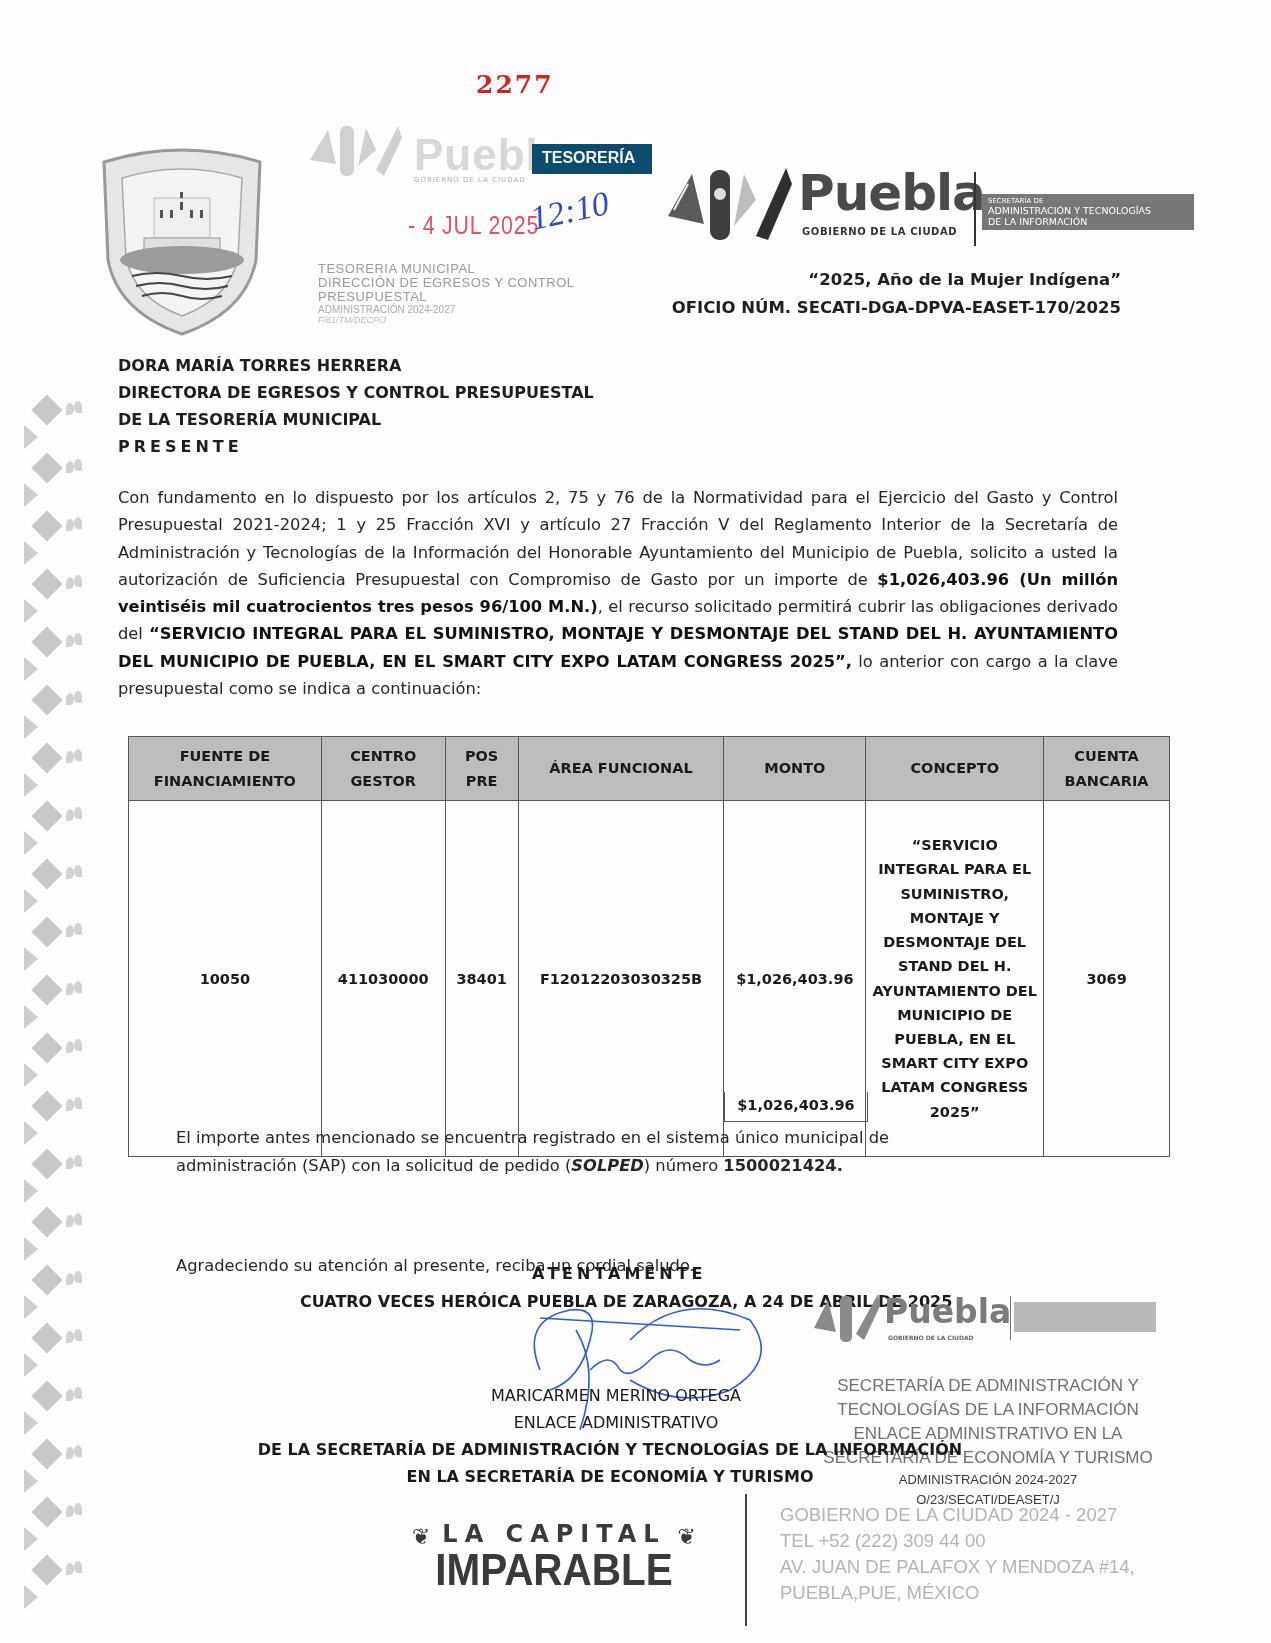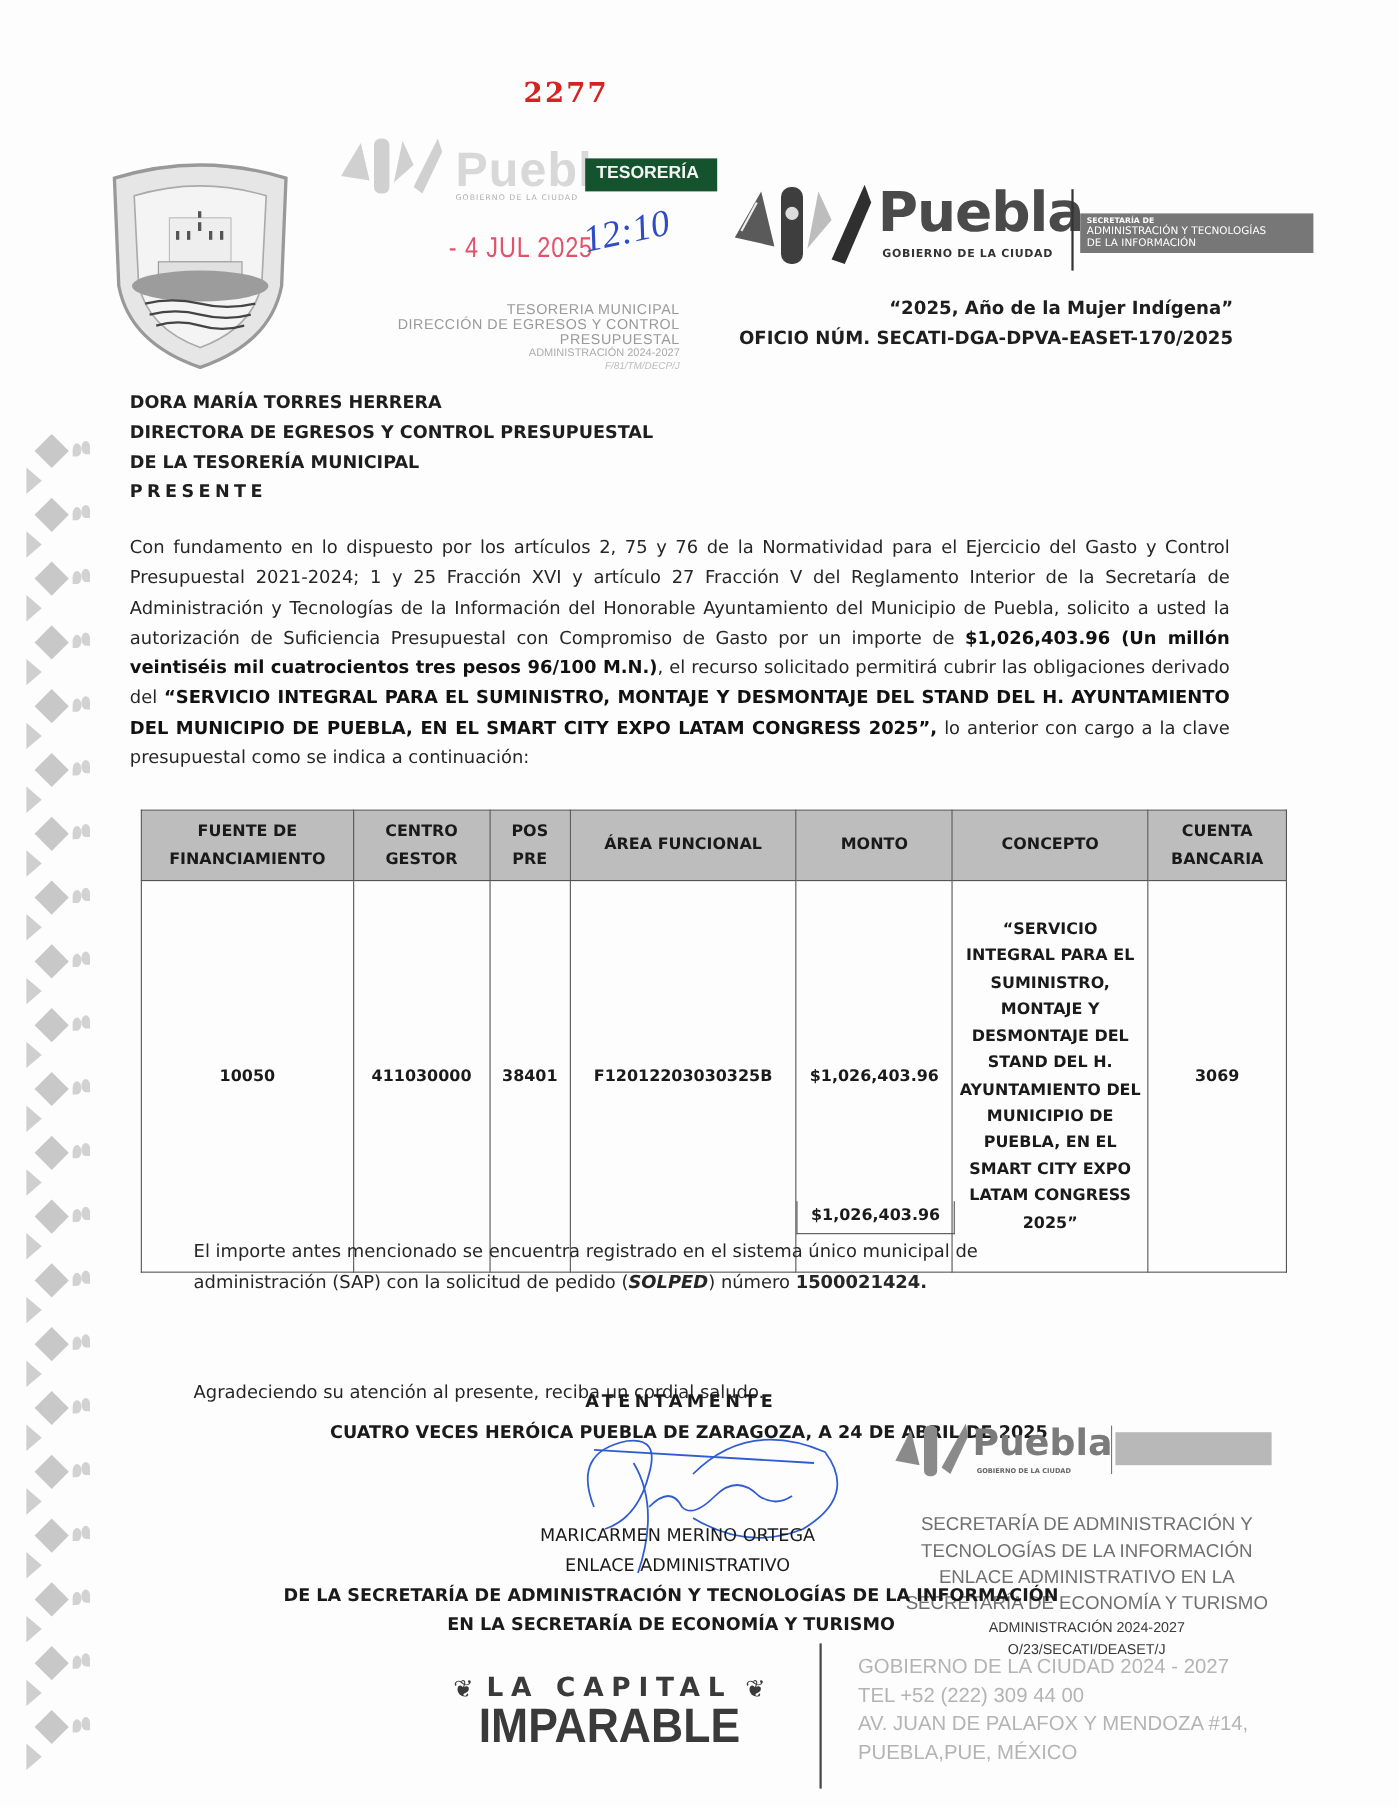"TESORERÍA" .tes-logo .tag { background: #14532d -> #0c4a6e }
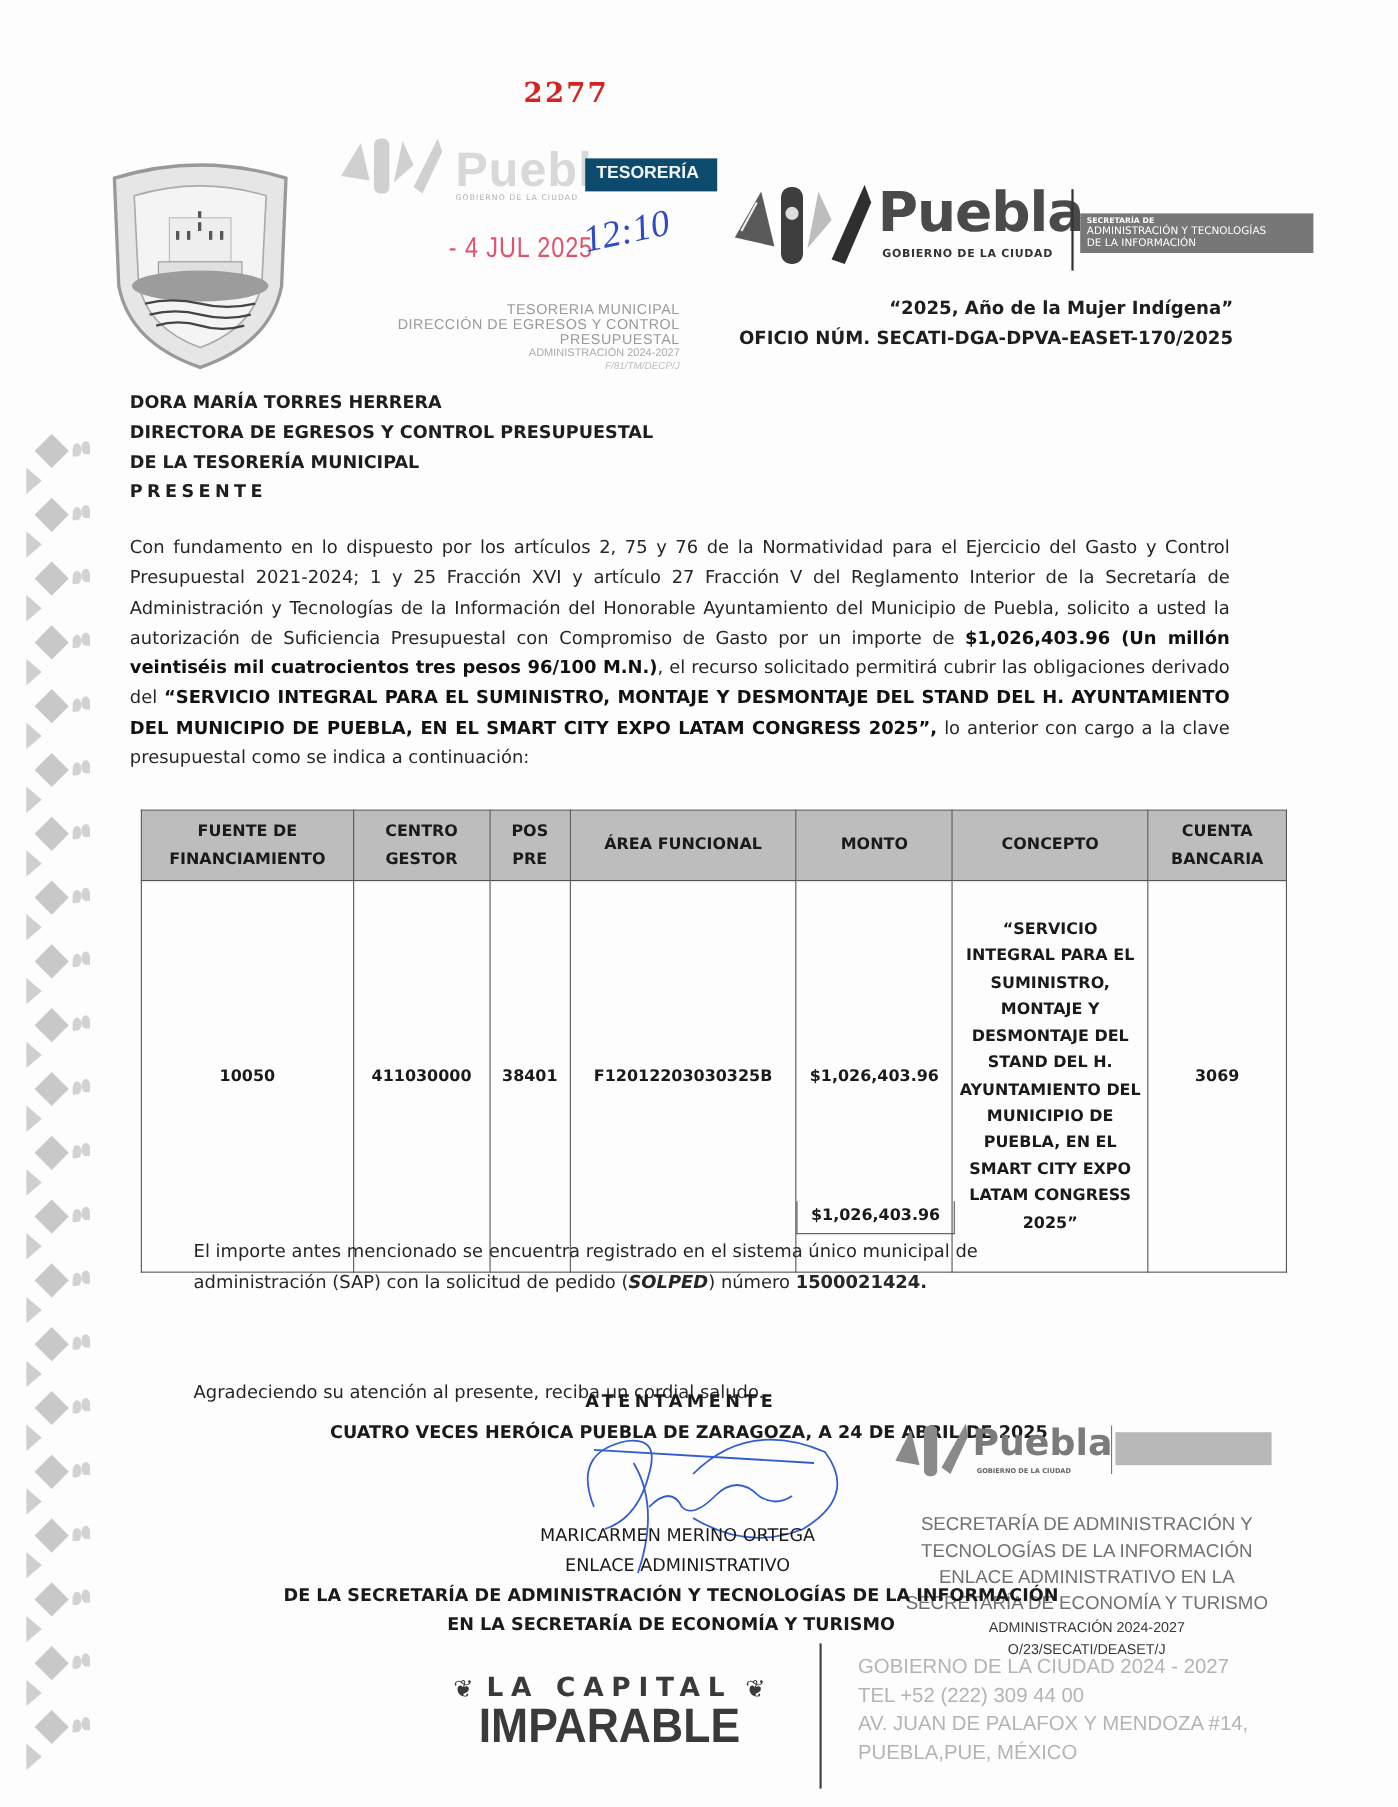"SECRETARÍA DE" .main-logo .band .s1 { font-weight: bold -> normal }
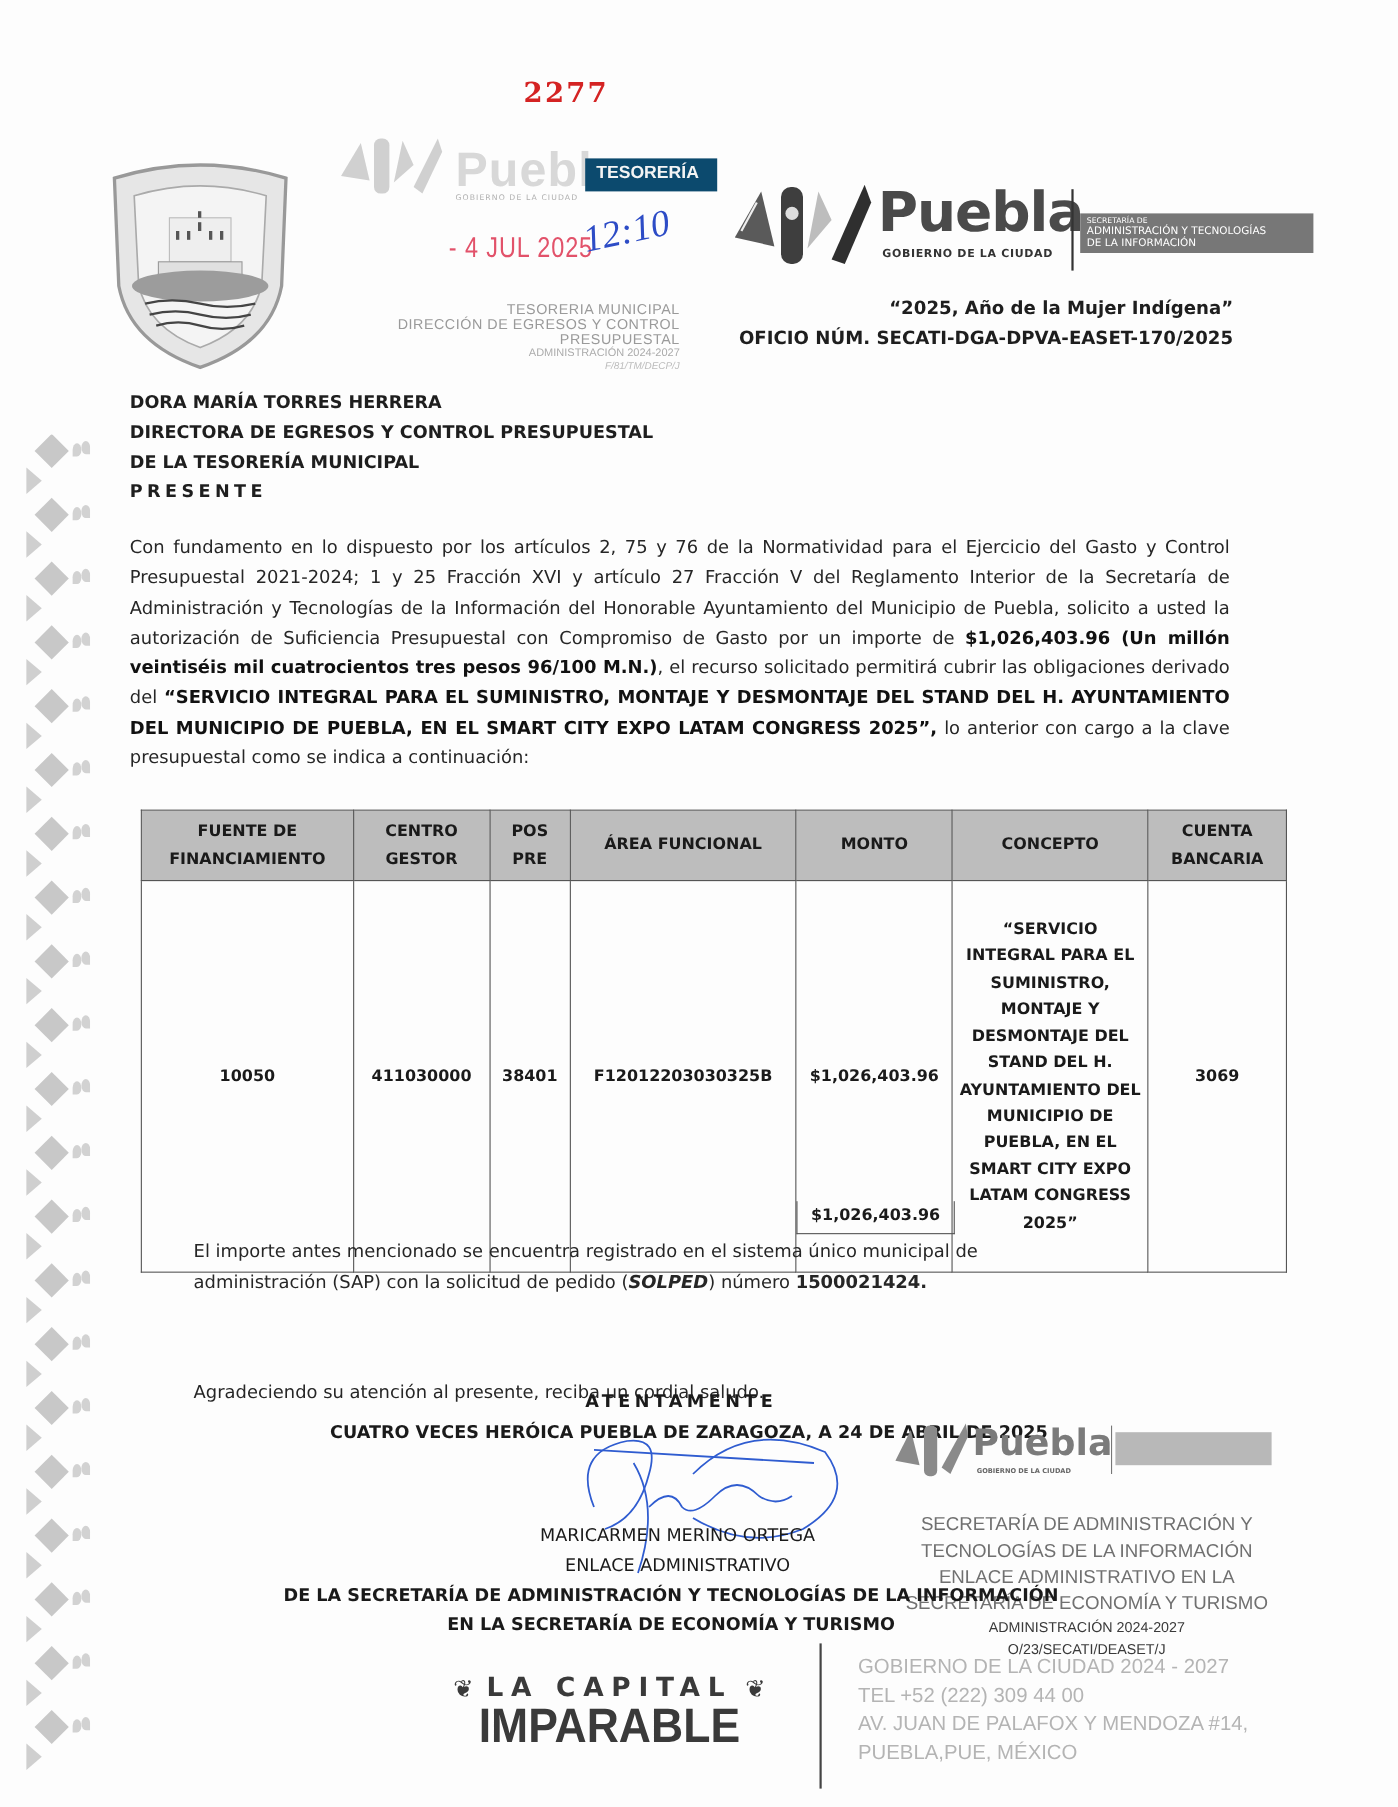"TESORERIA MUNICIPAL" .stamp-text { text-align: right -> left; top: 274px -> 262px }
